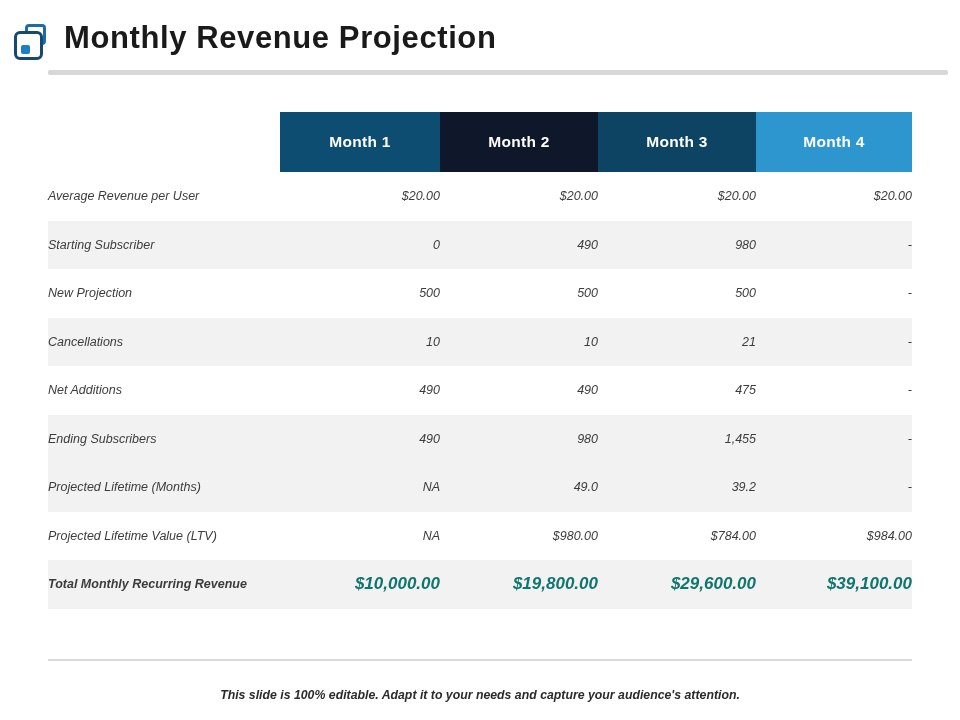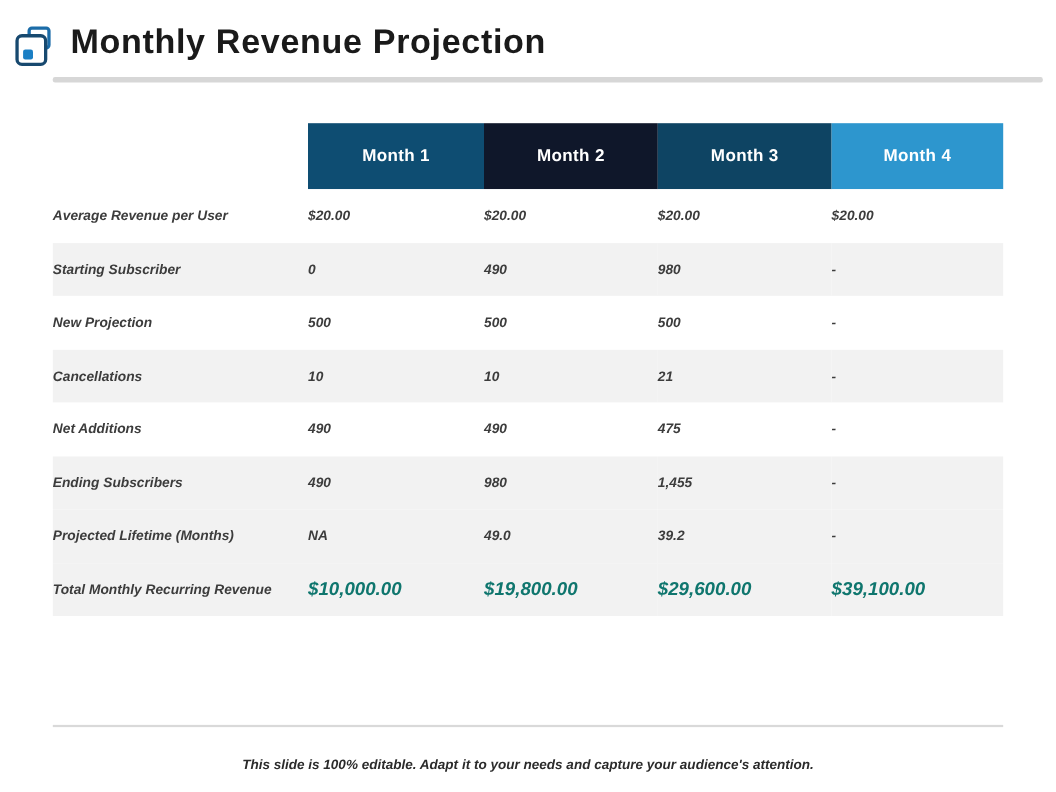"Average Revenue per User" table.revenue tbody td { font-weight: bold -> none }
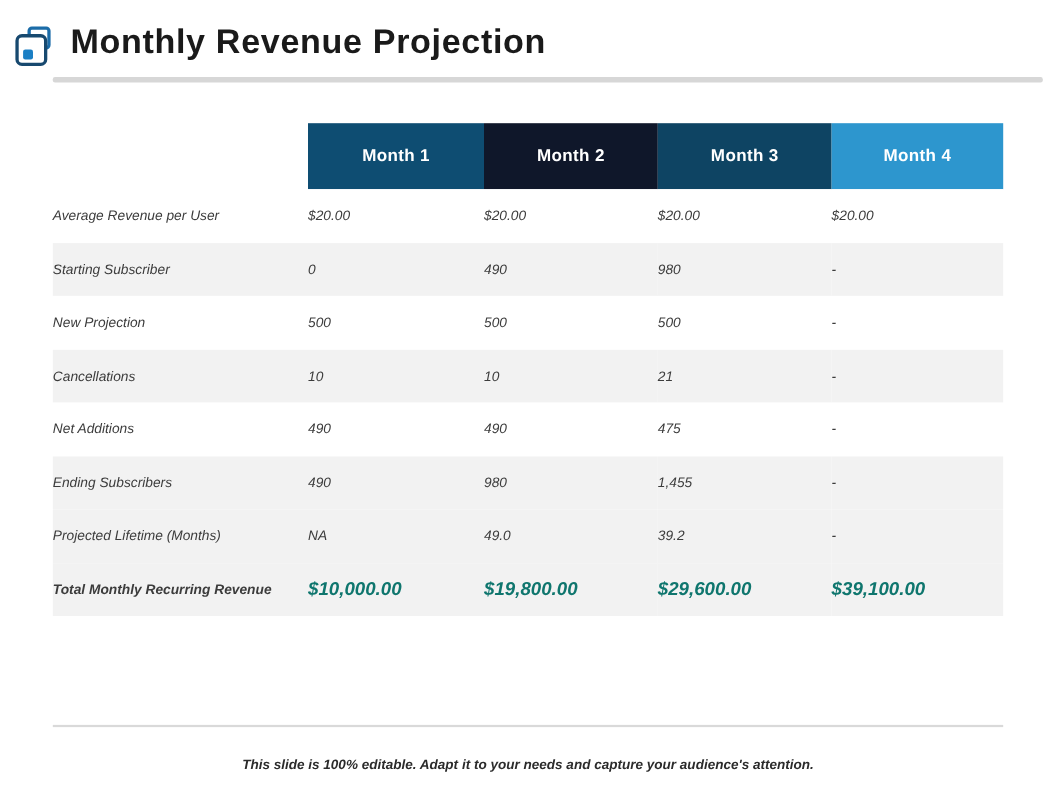"$20.00" td.val { text-align: left -> right }
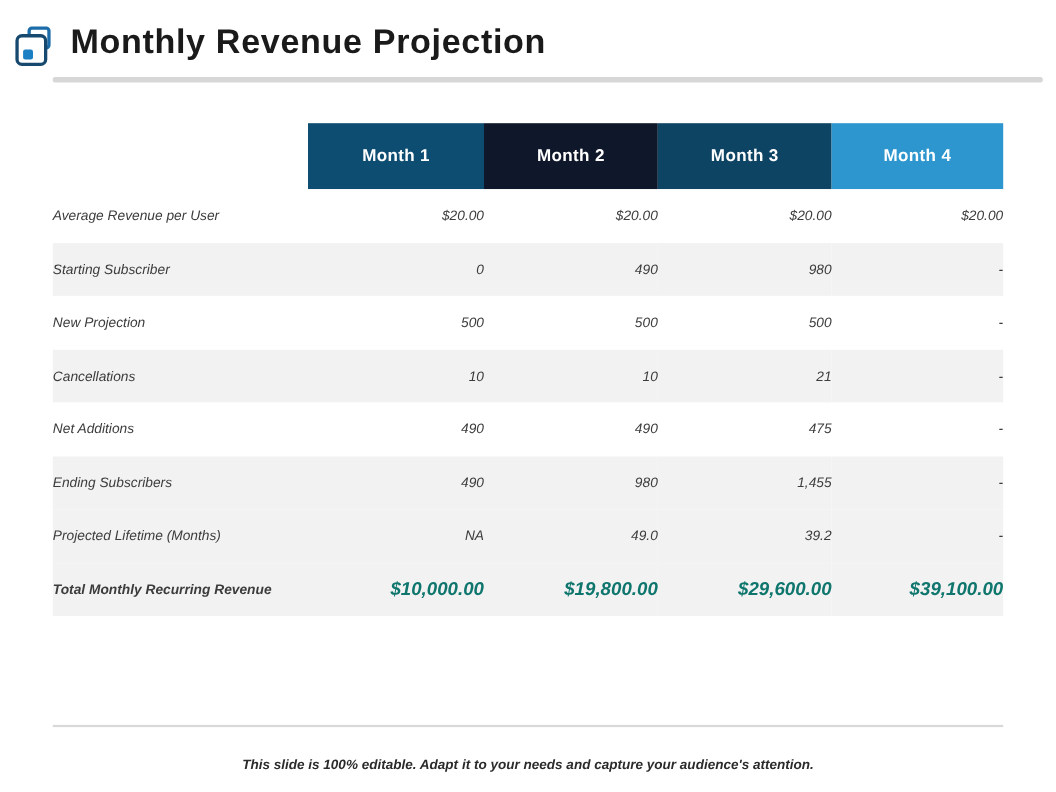"Projected Lifetime Value (LTV)" tr.plain { html: none -> <tr> <td>Projected Lifetime Value (LTV)</td> <td>NA</td> <td>$980.00</td> <td>$784.00</td> <td>$984.00</td> </tr> }
